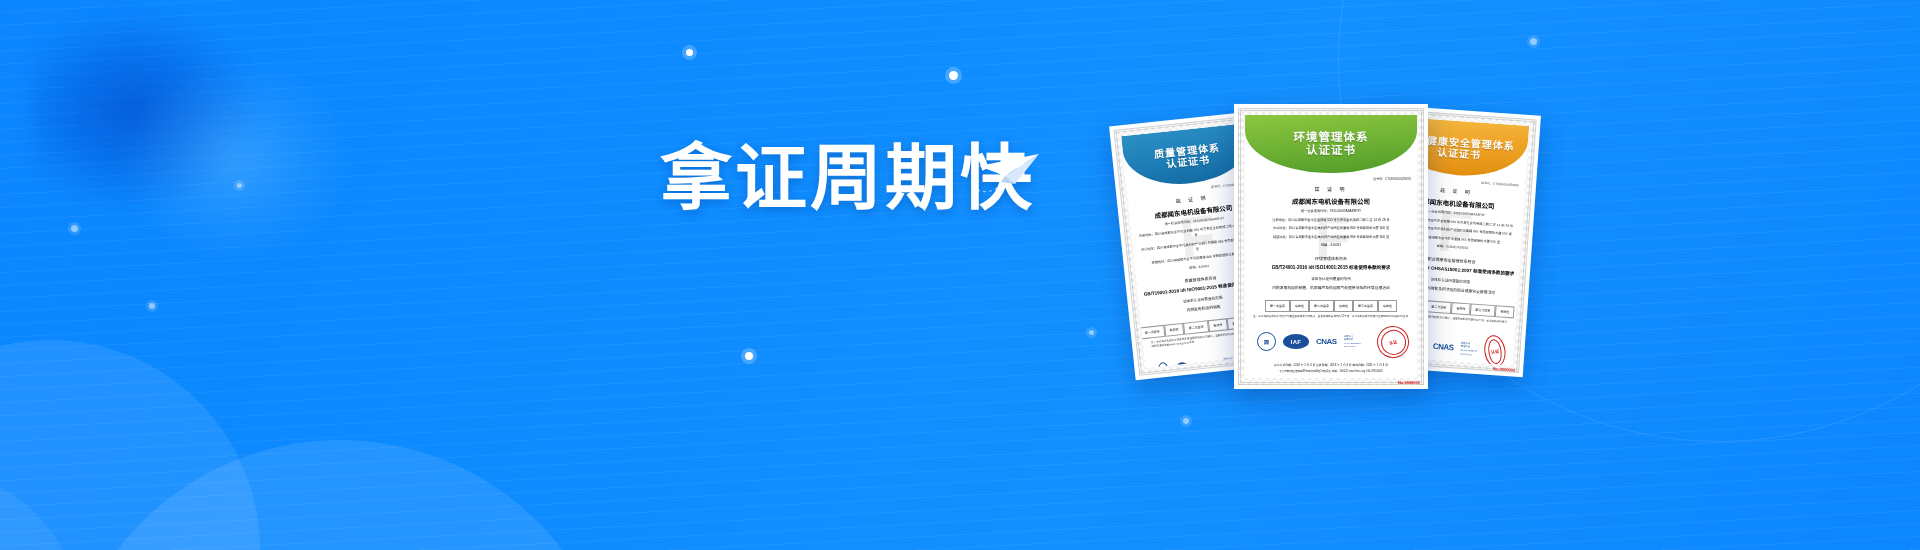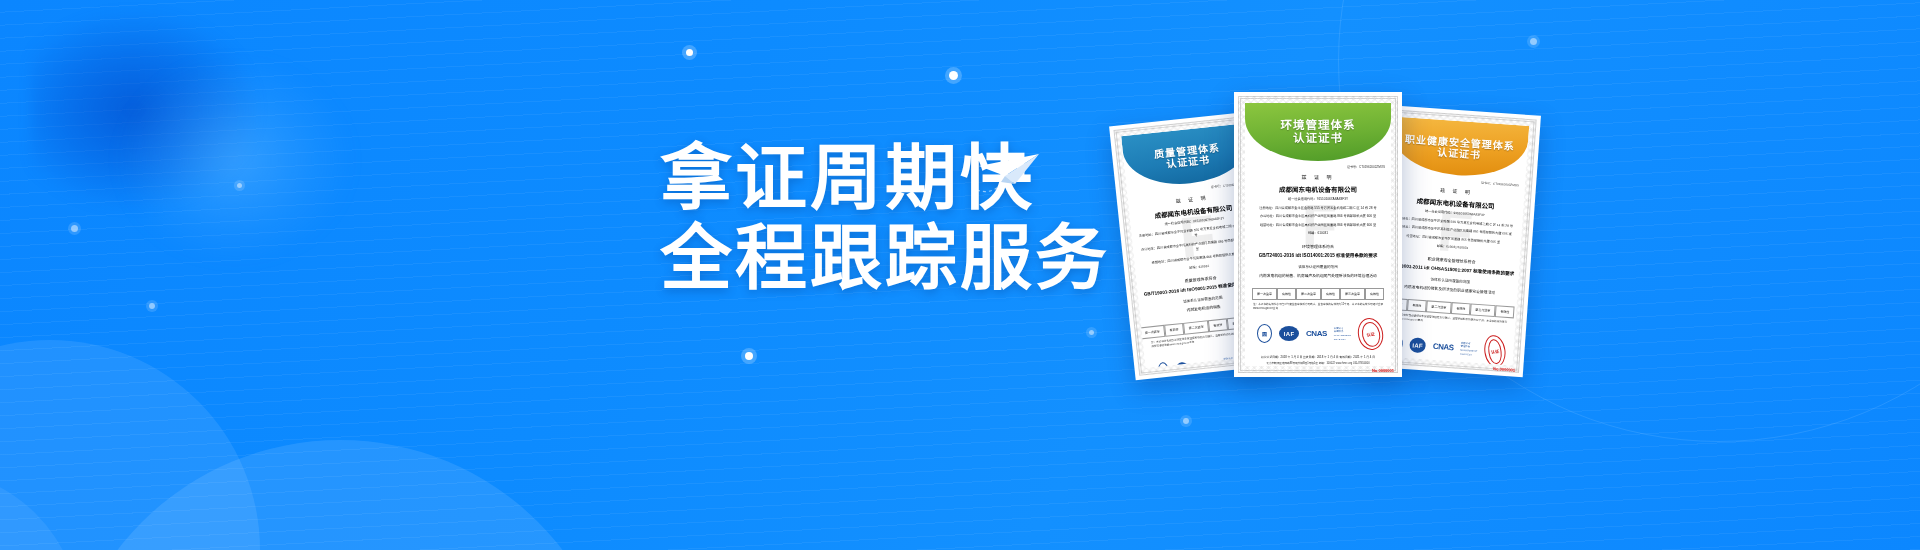"环境管理体系" #cert-environment { top: 92px -> 104px; width: 168px -> 194px }
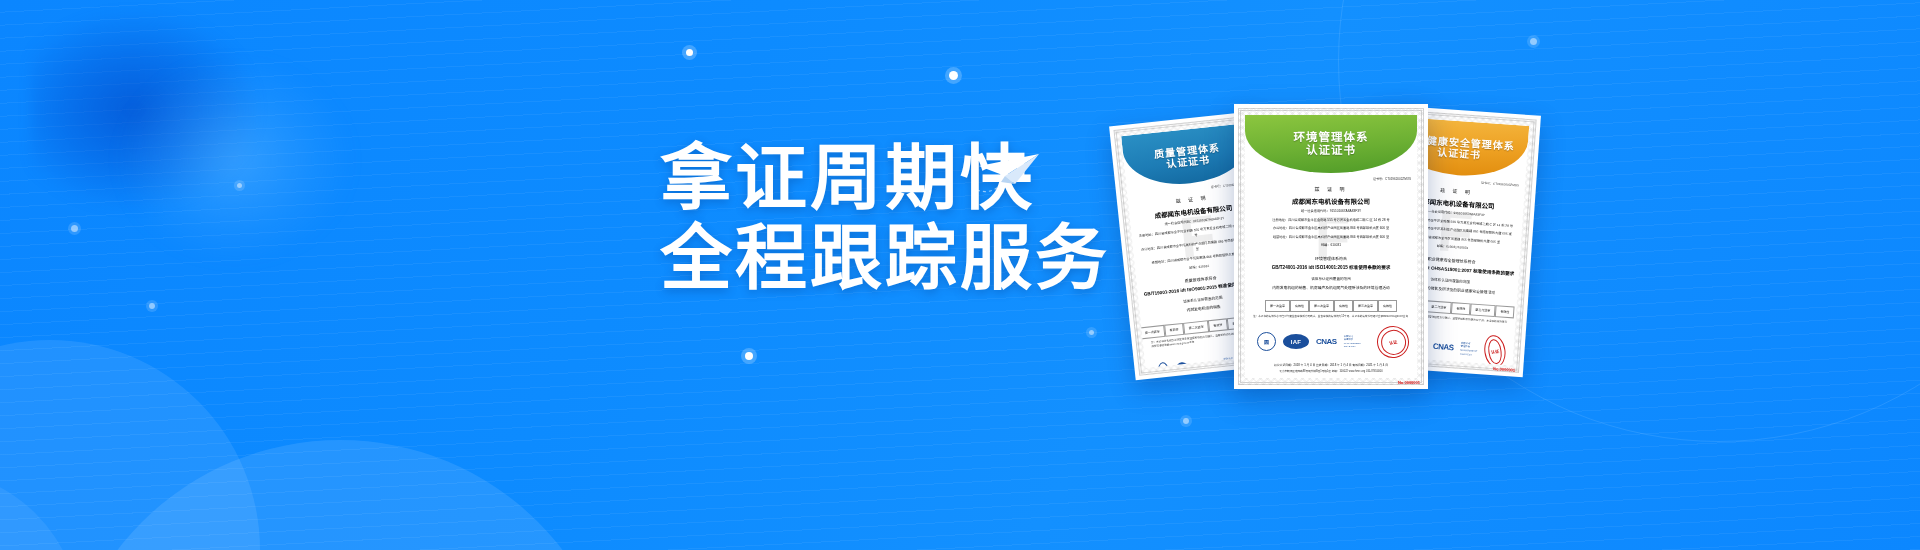"全程跟踪服务" div.line { html: <div>全程跟踪服务</div> -> none }
